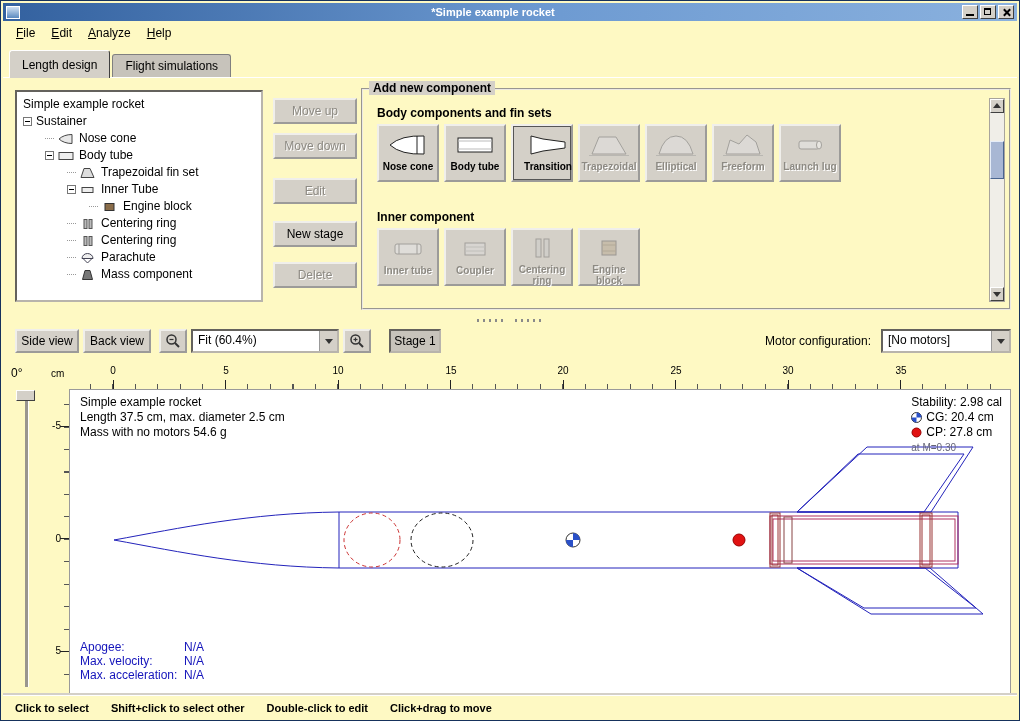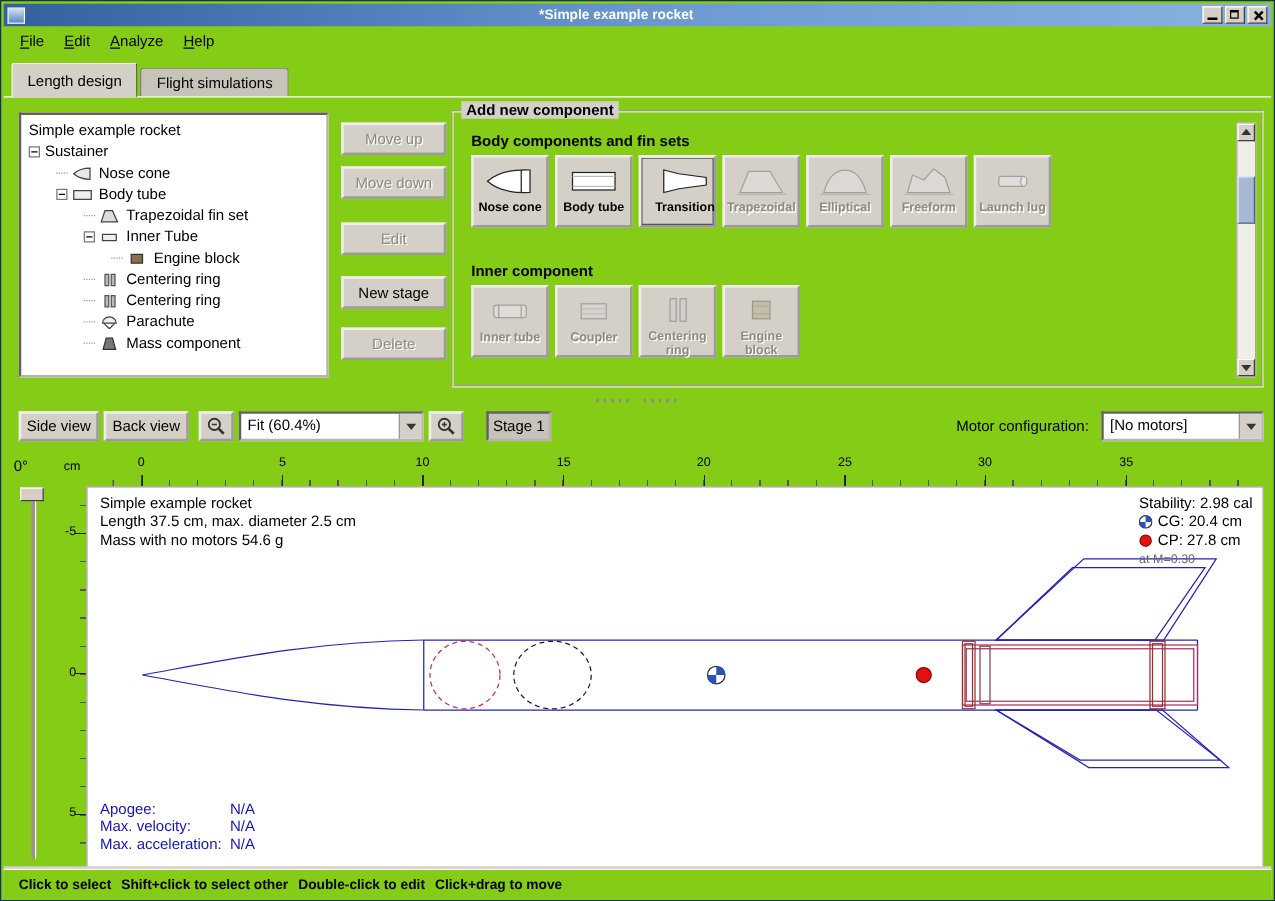"*Simple example rocket" .window { background: #84cc16 -> #fef9c3 }
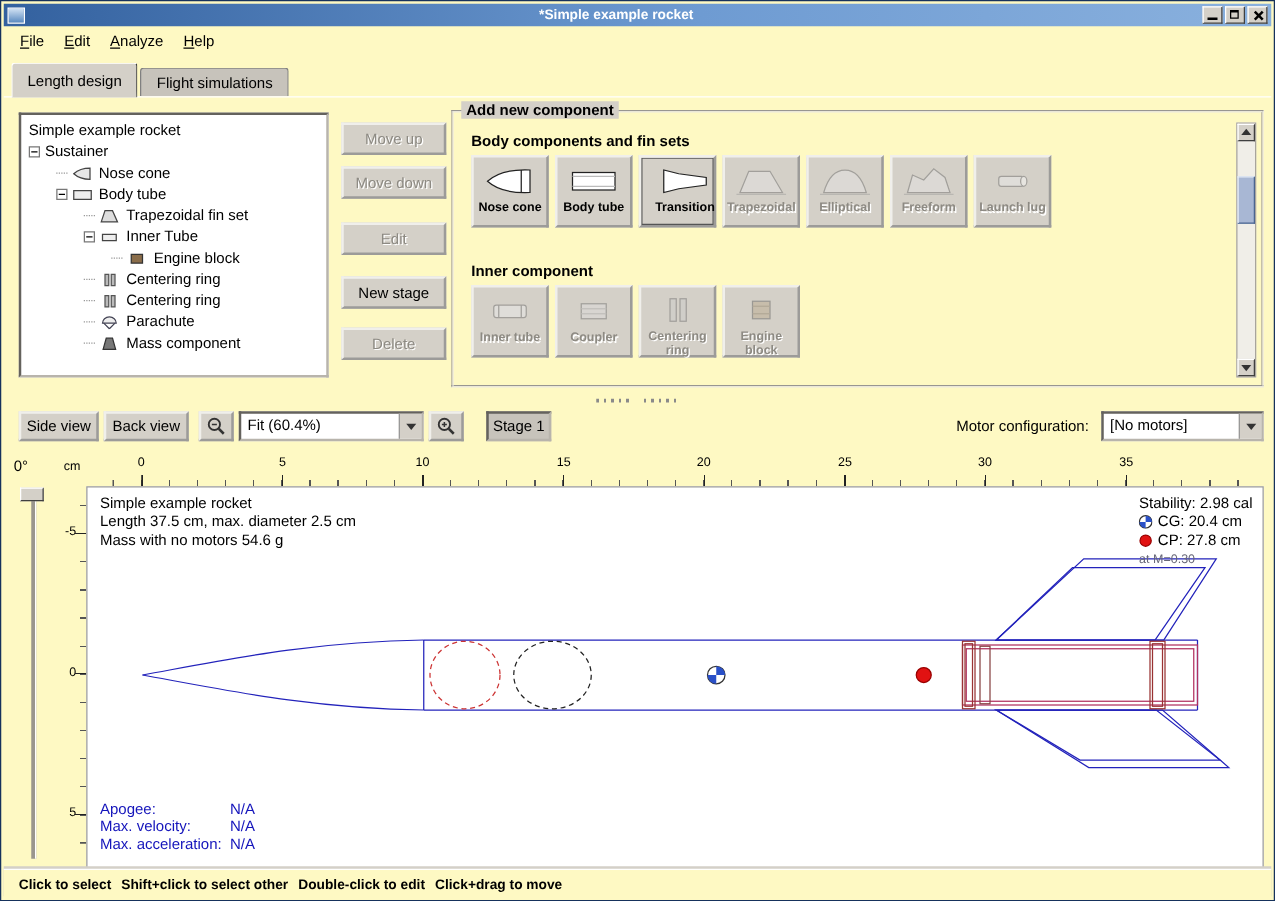"Click to select" .statusbar { gap: 8px -> 22px }
